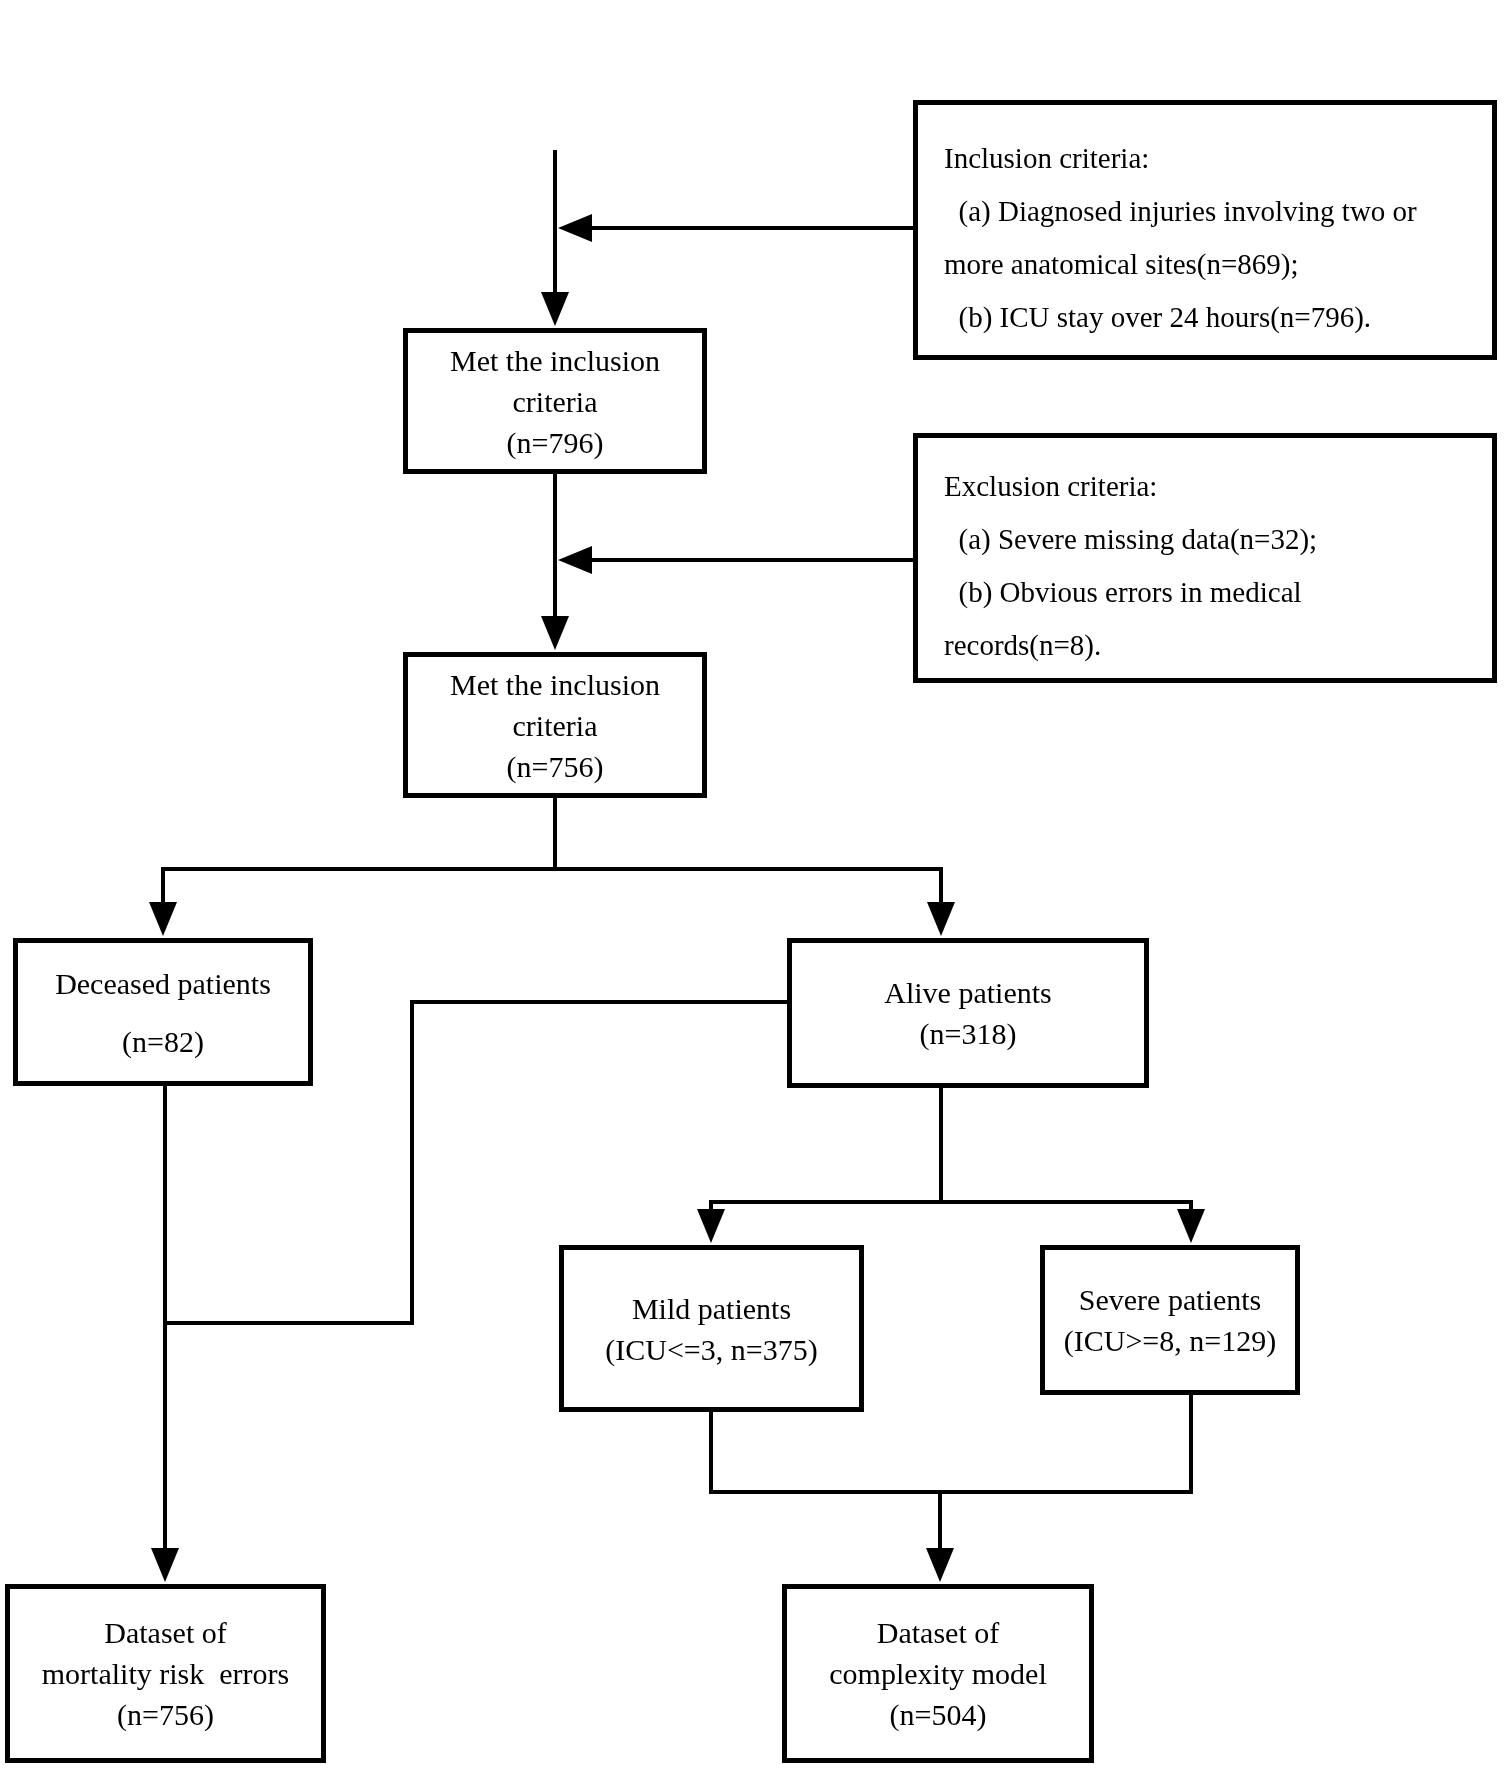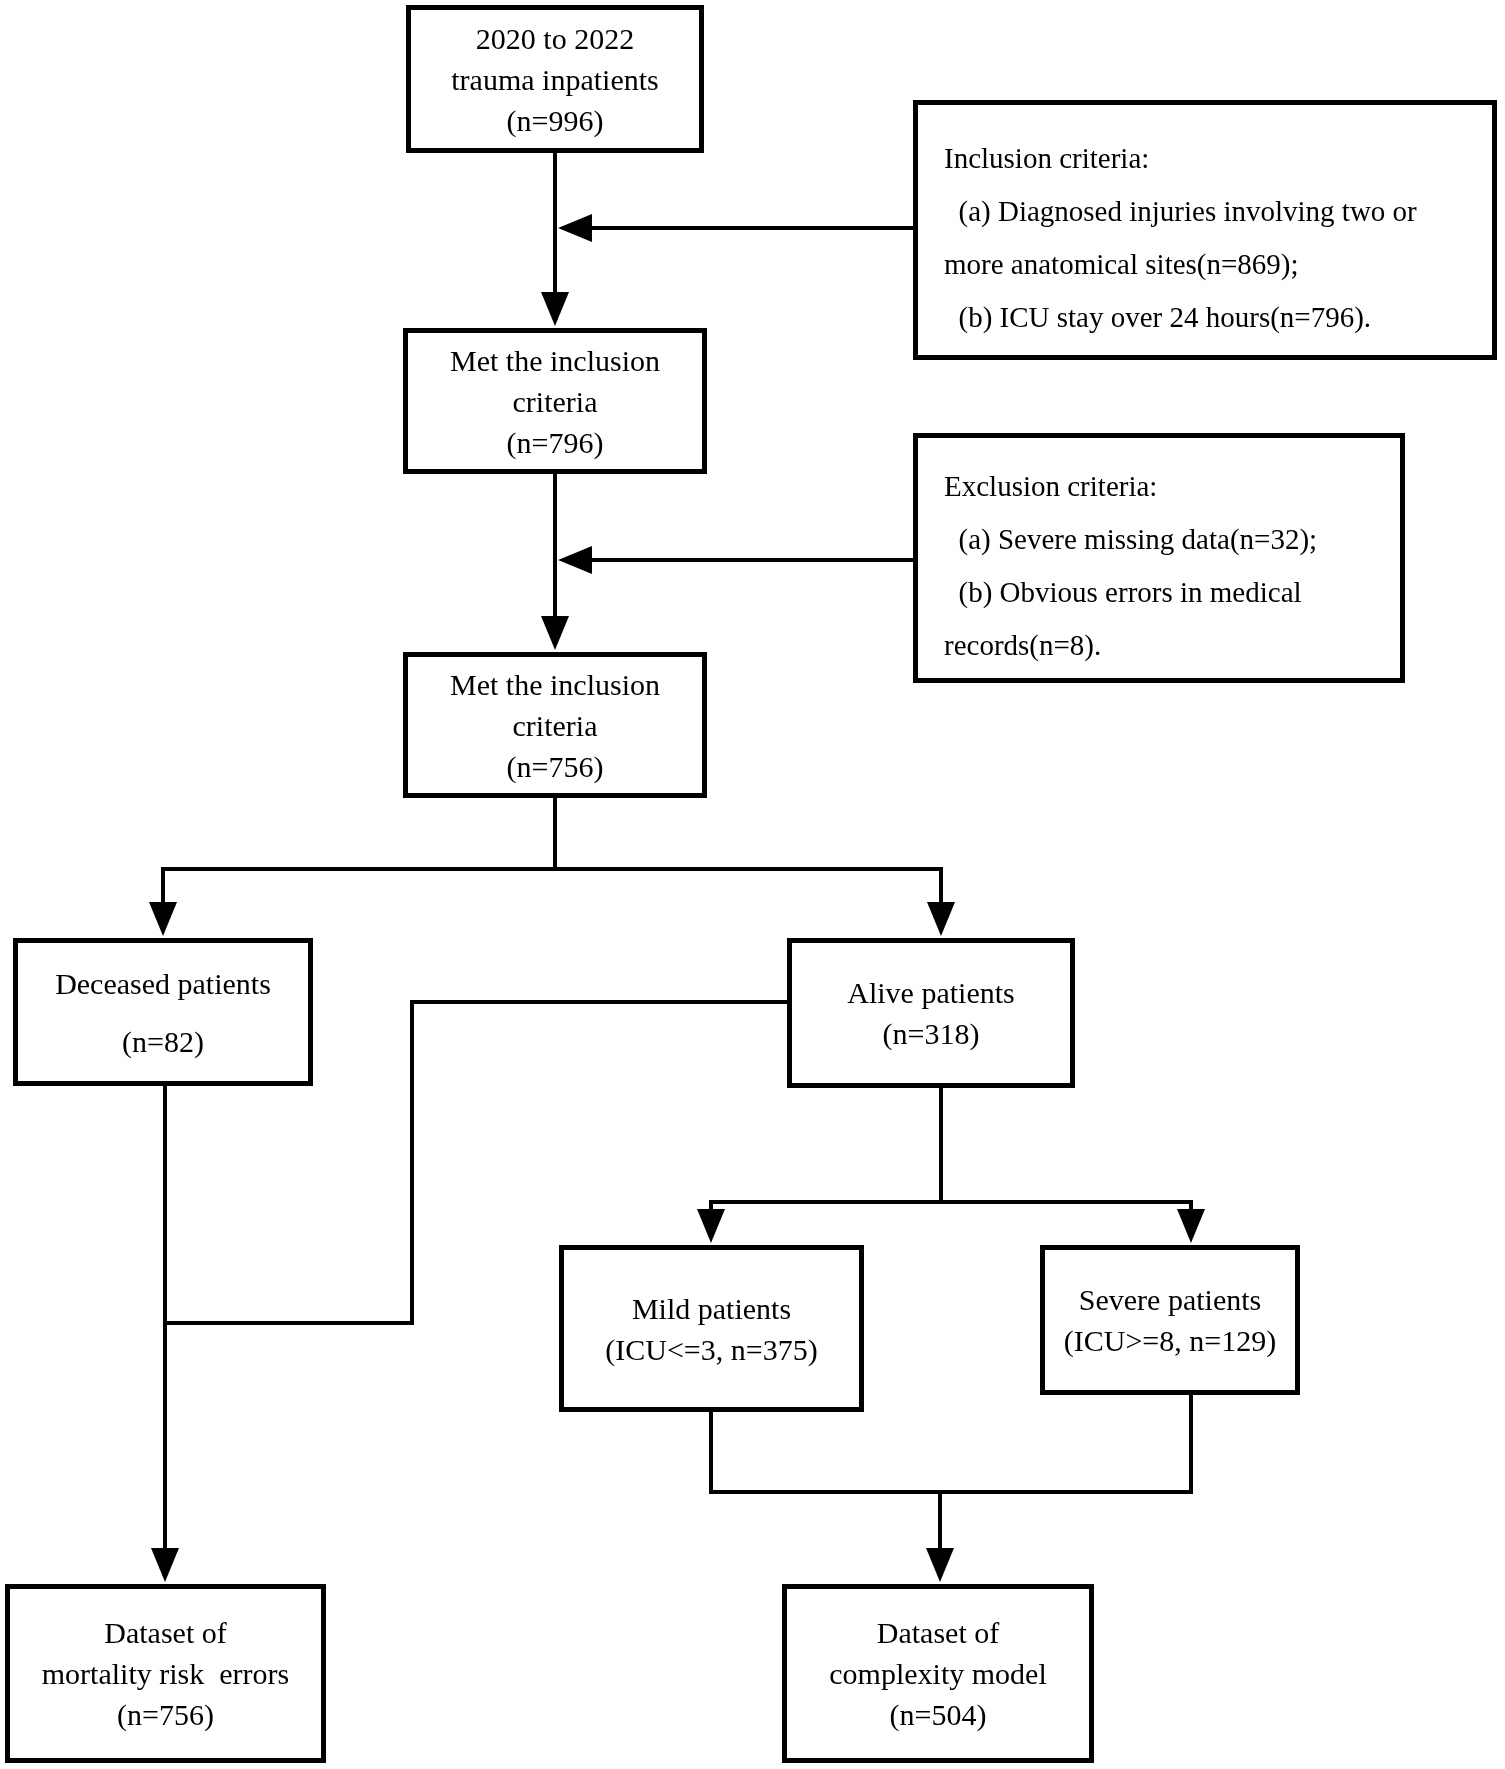"2020 to 2022" div.node { html: <div> <div>2020 to 2022</div> <div>trauma inpatients</div> <div>(n=996)</div> </div> -> none }
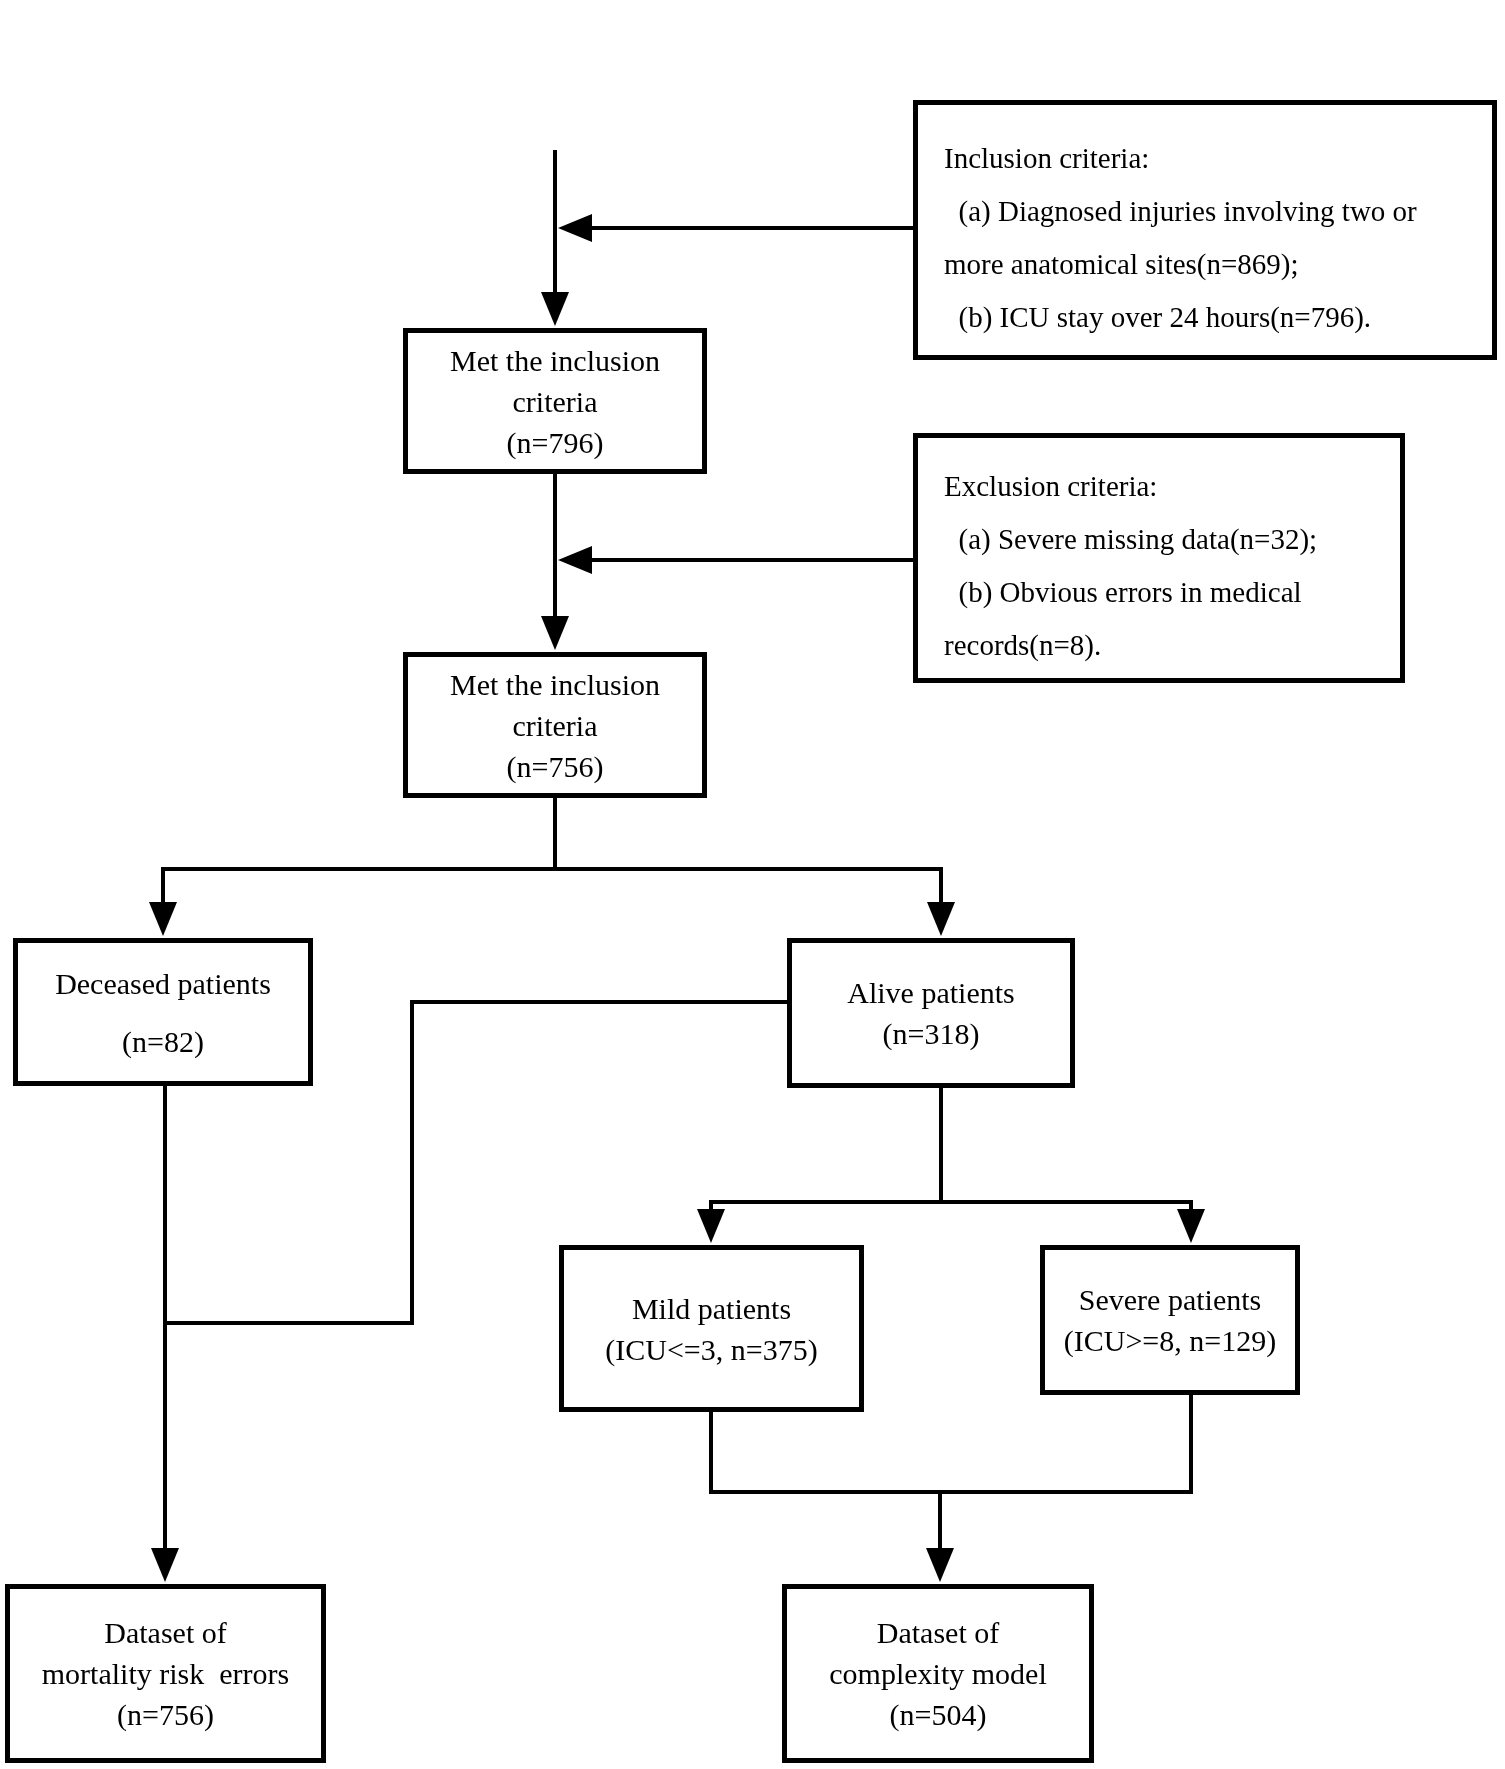"Exclusion criteria:" div.node { width: 492px -> 584px }
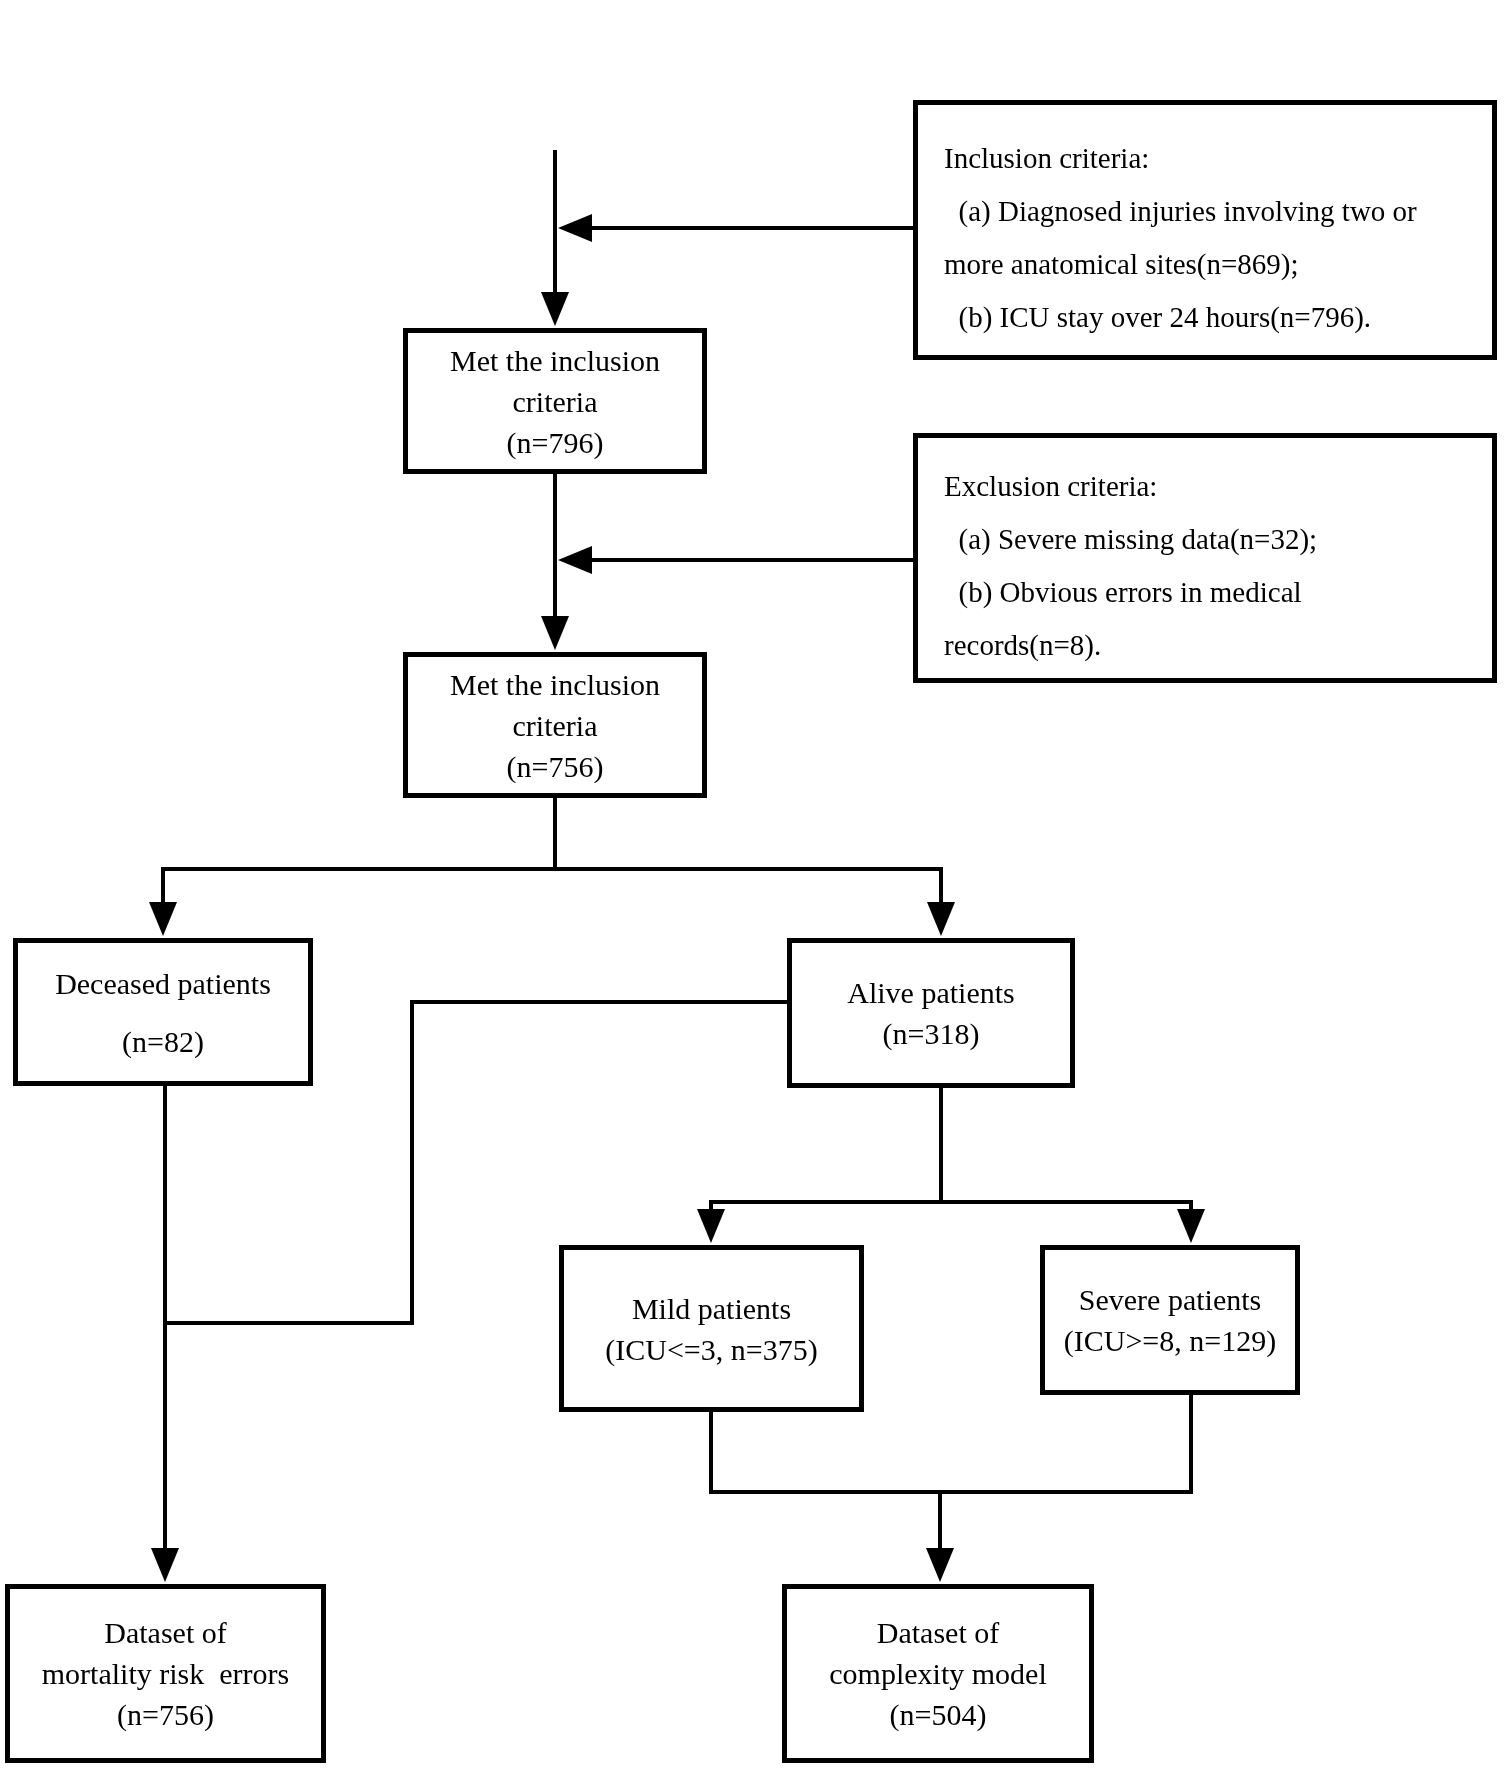"Alive patients" div.node { width: 288px -> 362px }
